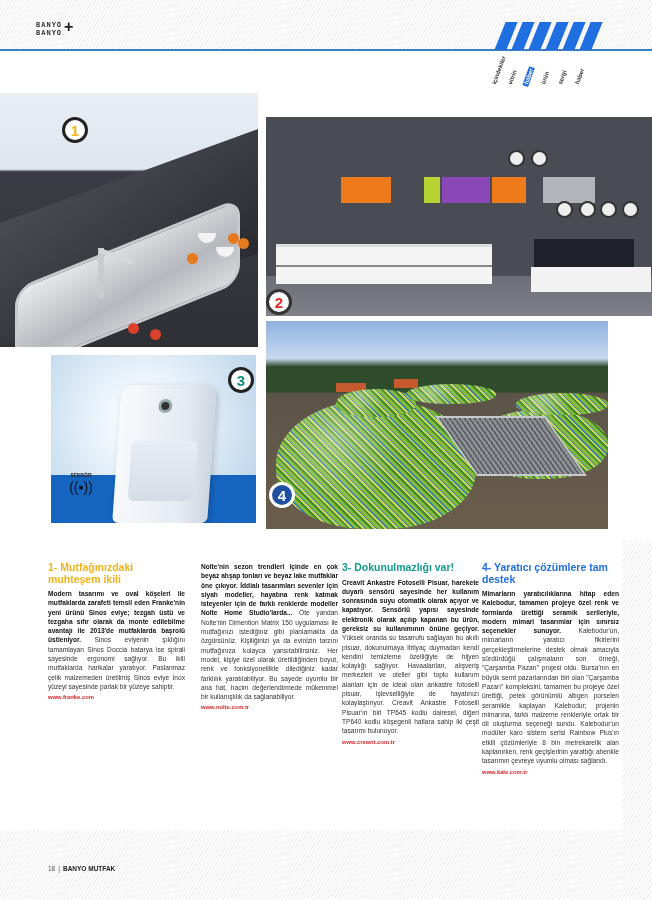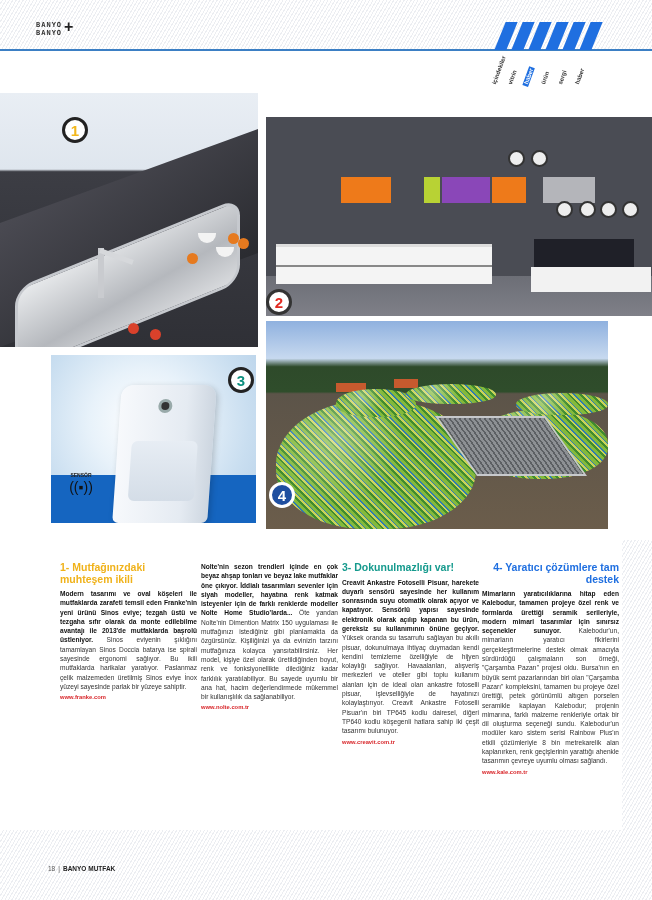"1- Mutfağınızdaki muhteşem ikili" #article1 { left: 60px -> 48px }
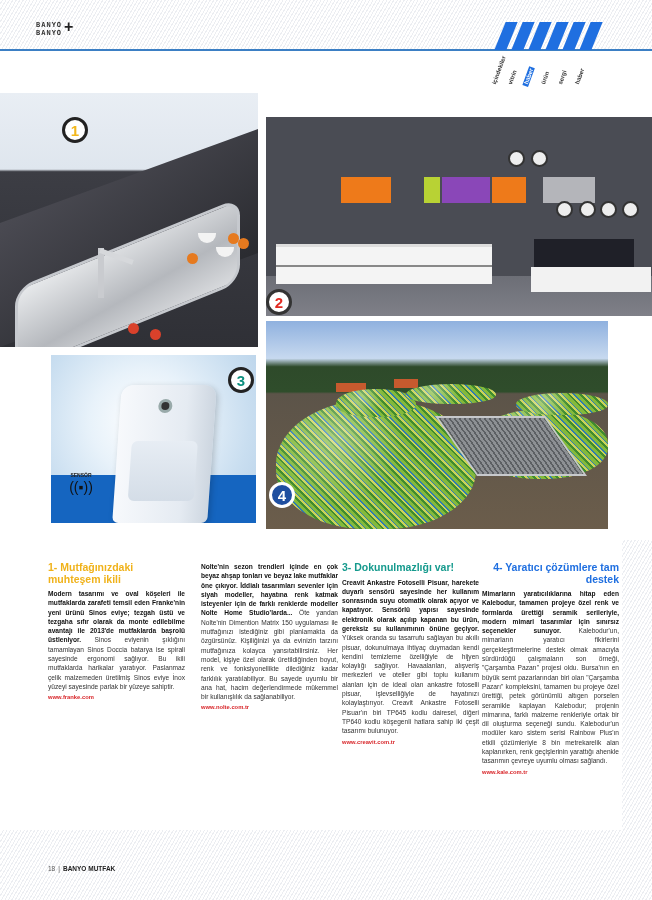"4- Yaratıcı çözümlere tam destek" #article4 h2 { text-align: right -> none }
